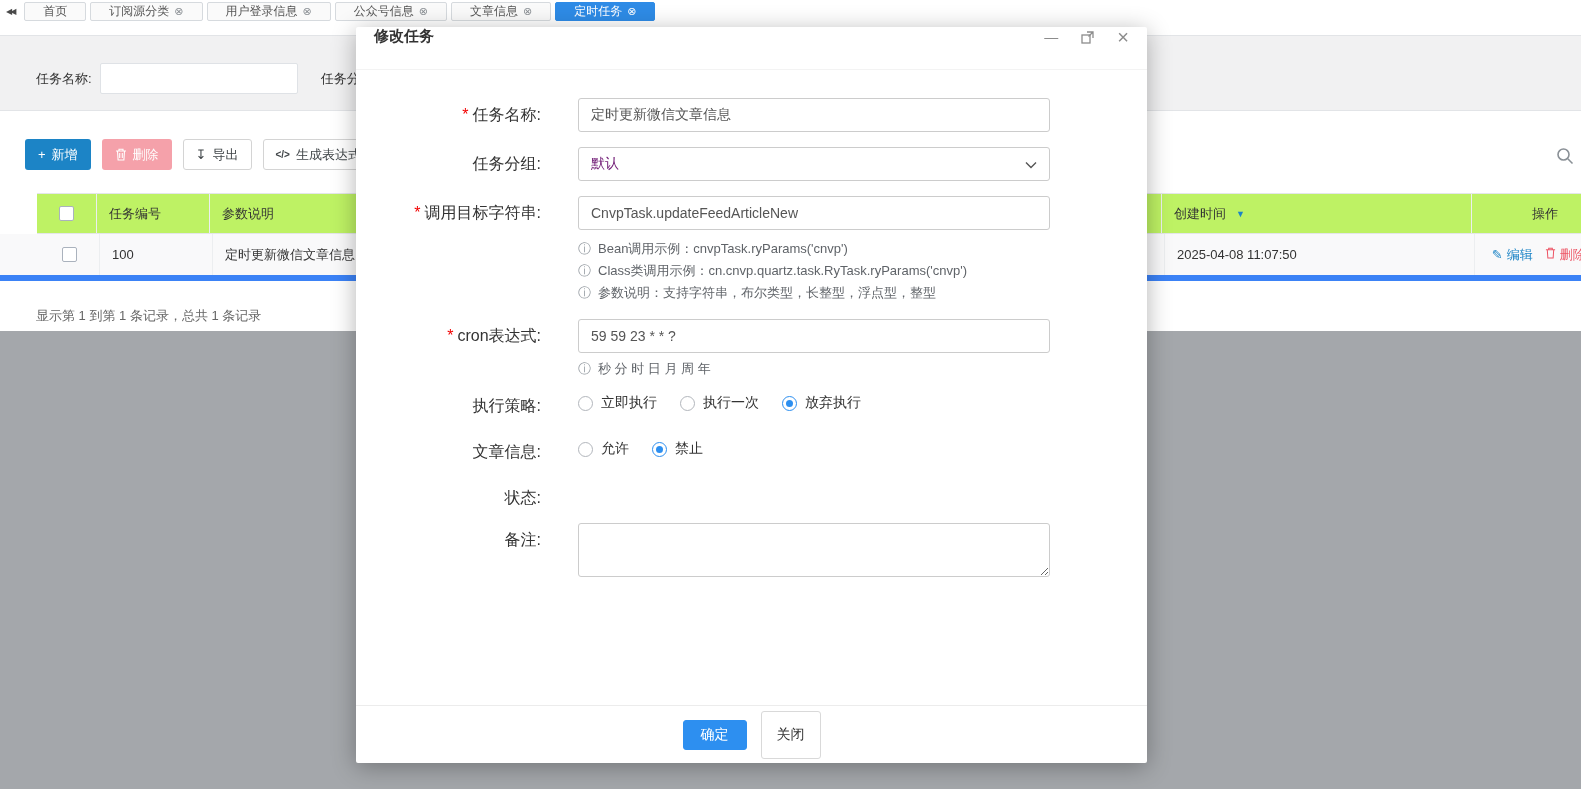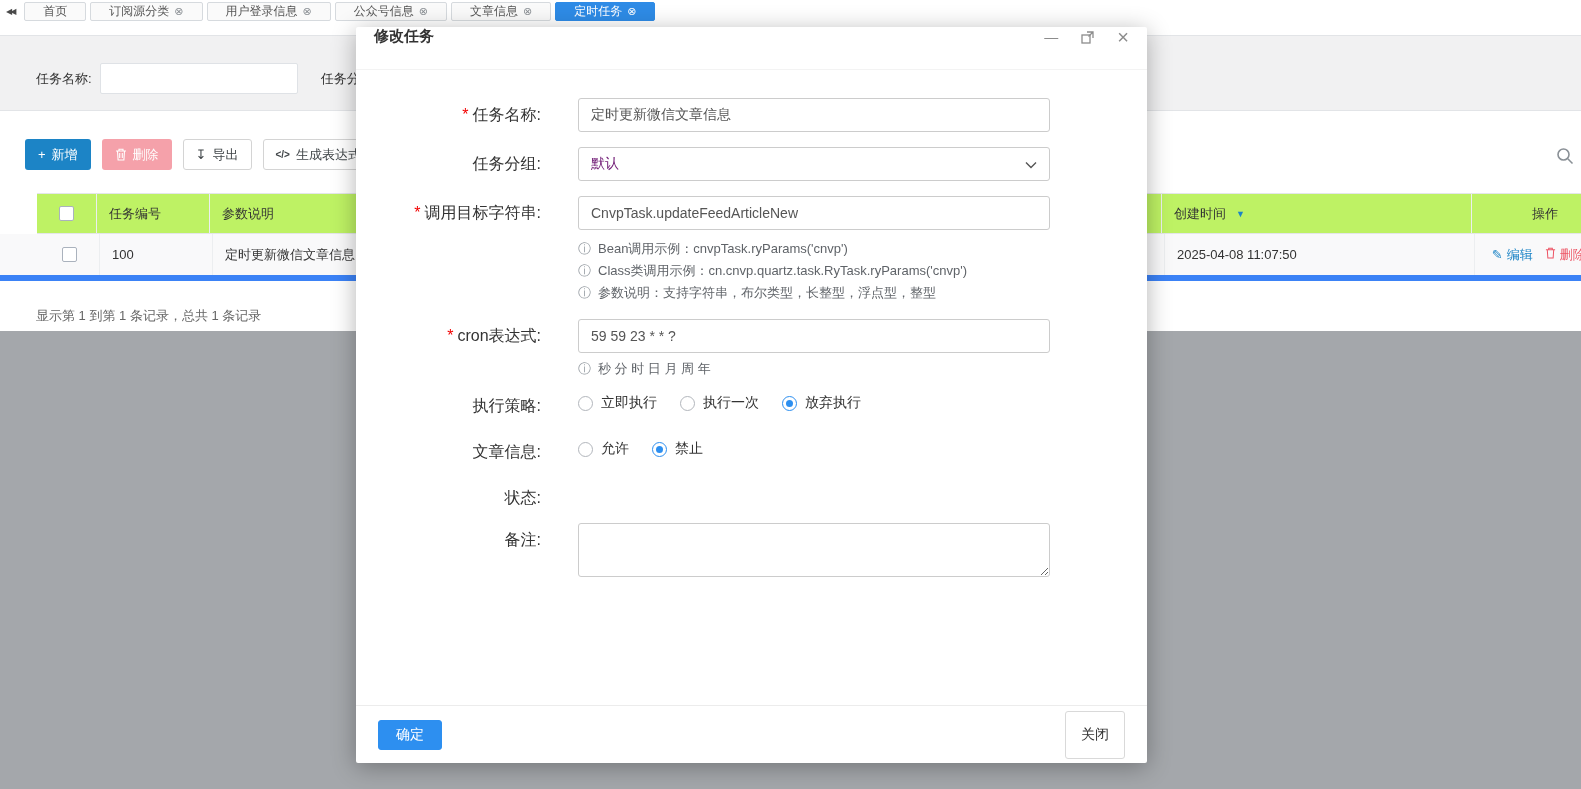"确定" .modal-footer { justify-content: space-between -> center }
